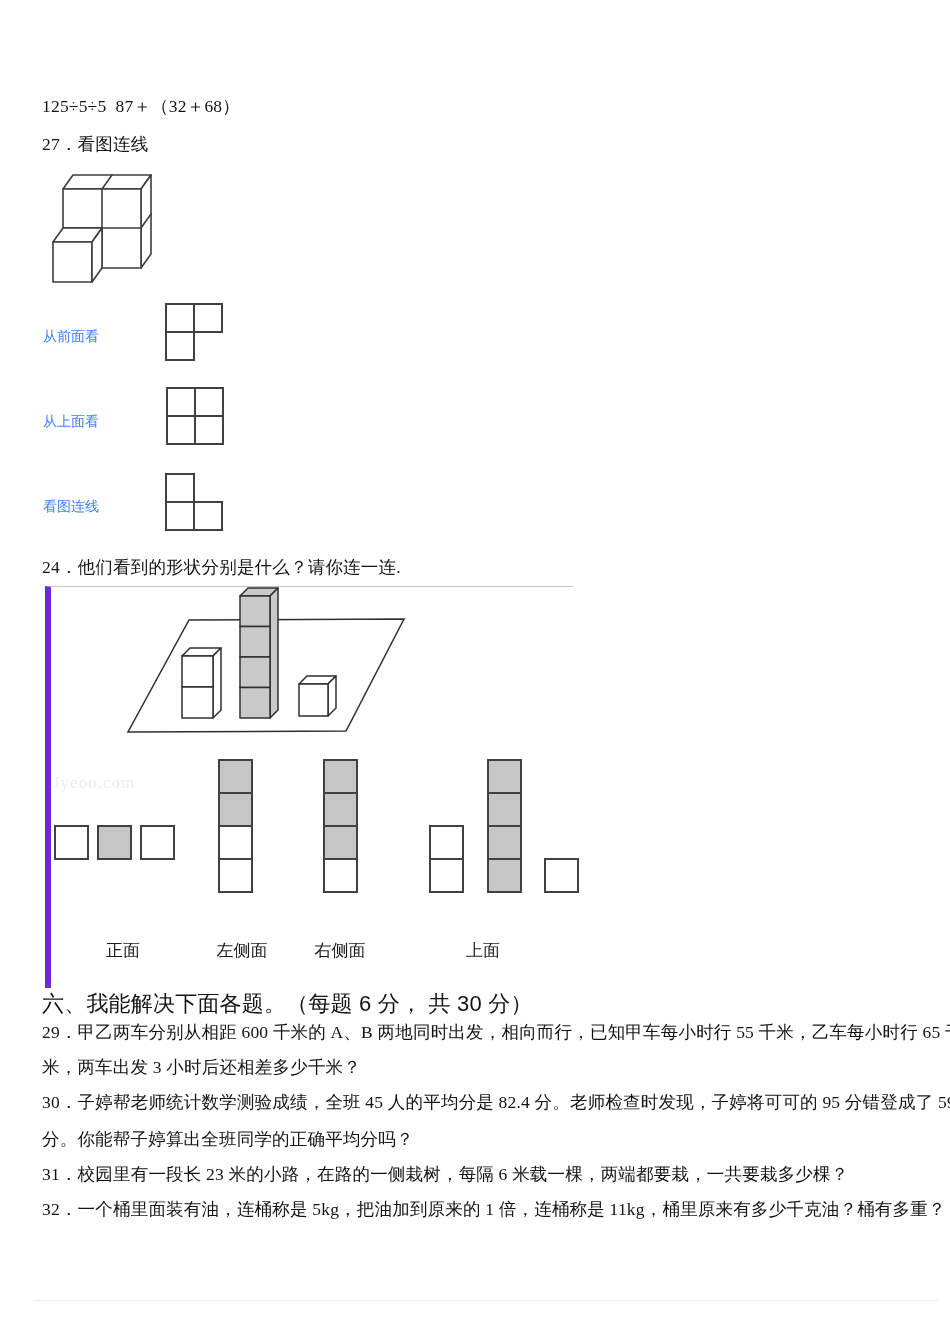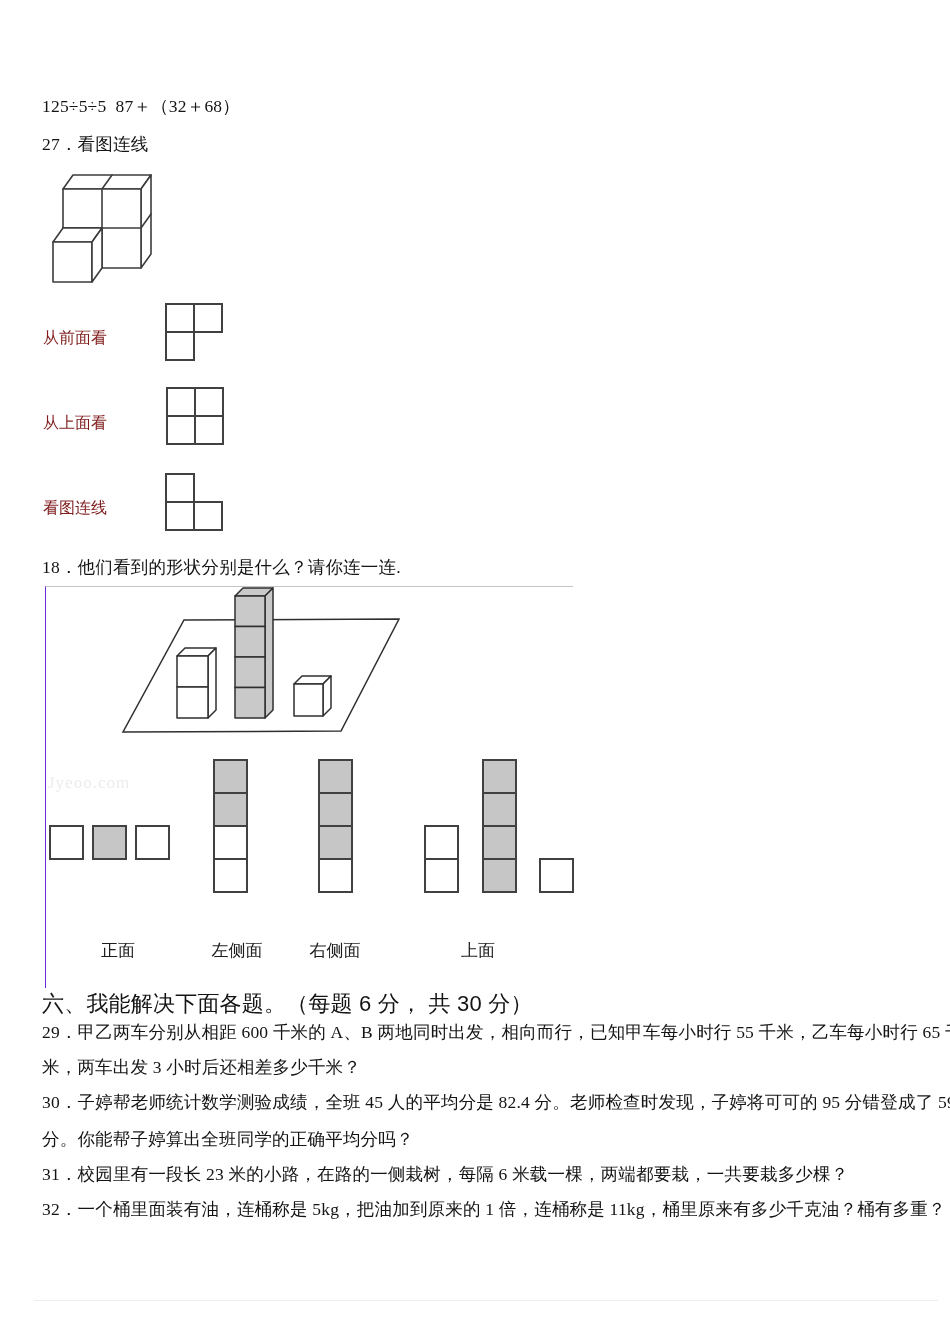"从前面看" .viewlabel { color: #7f1d1d -> #3b82f6; font-size: 16px -> 14px }
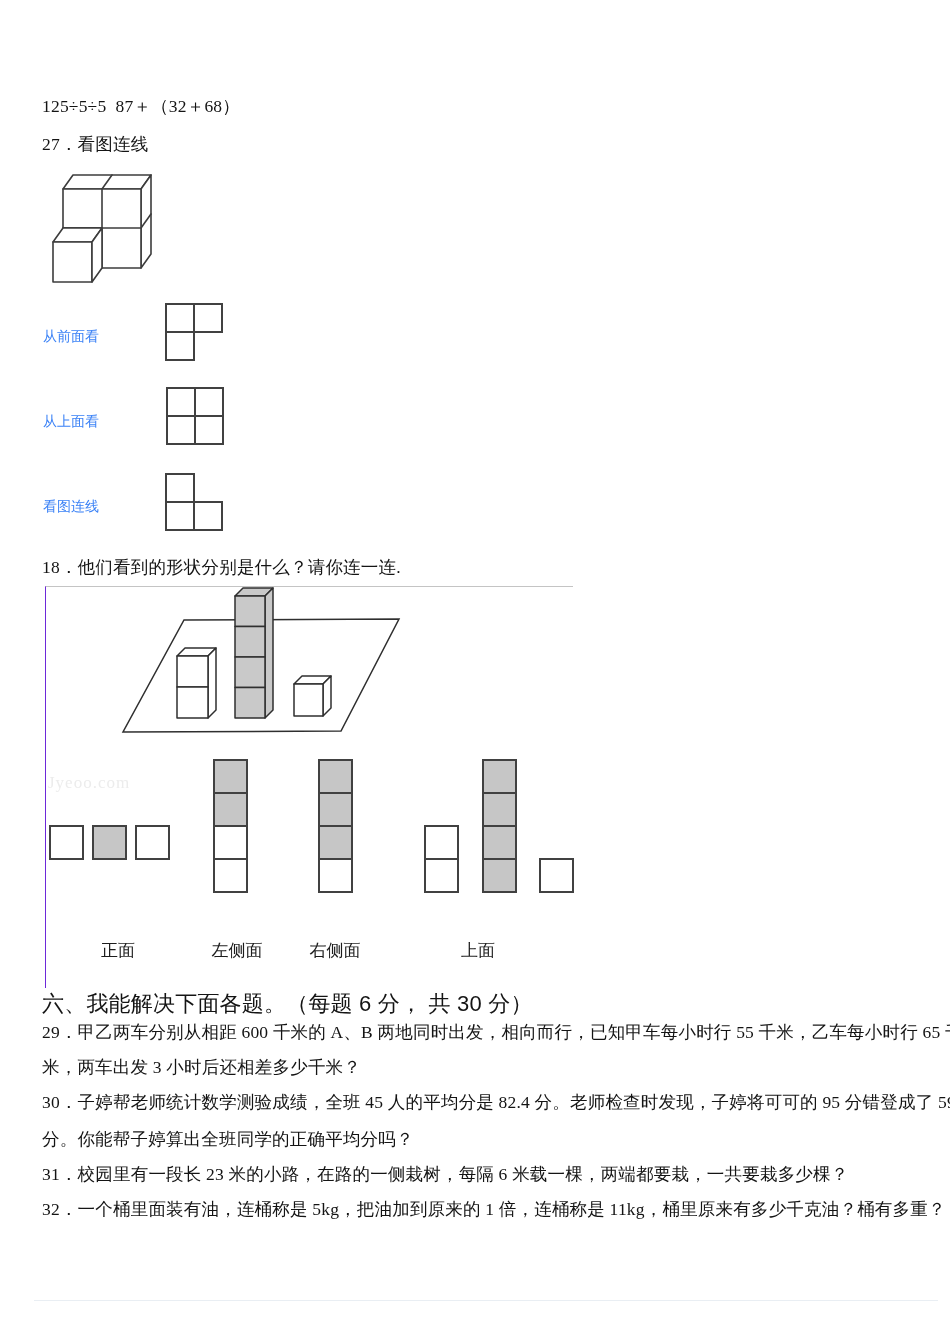"18．他们看到的形状分别是什么？请你连一连." div.t { text: 18 -> 24 }
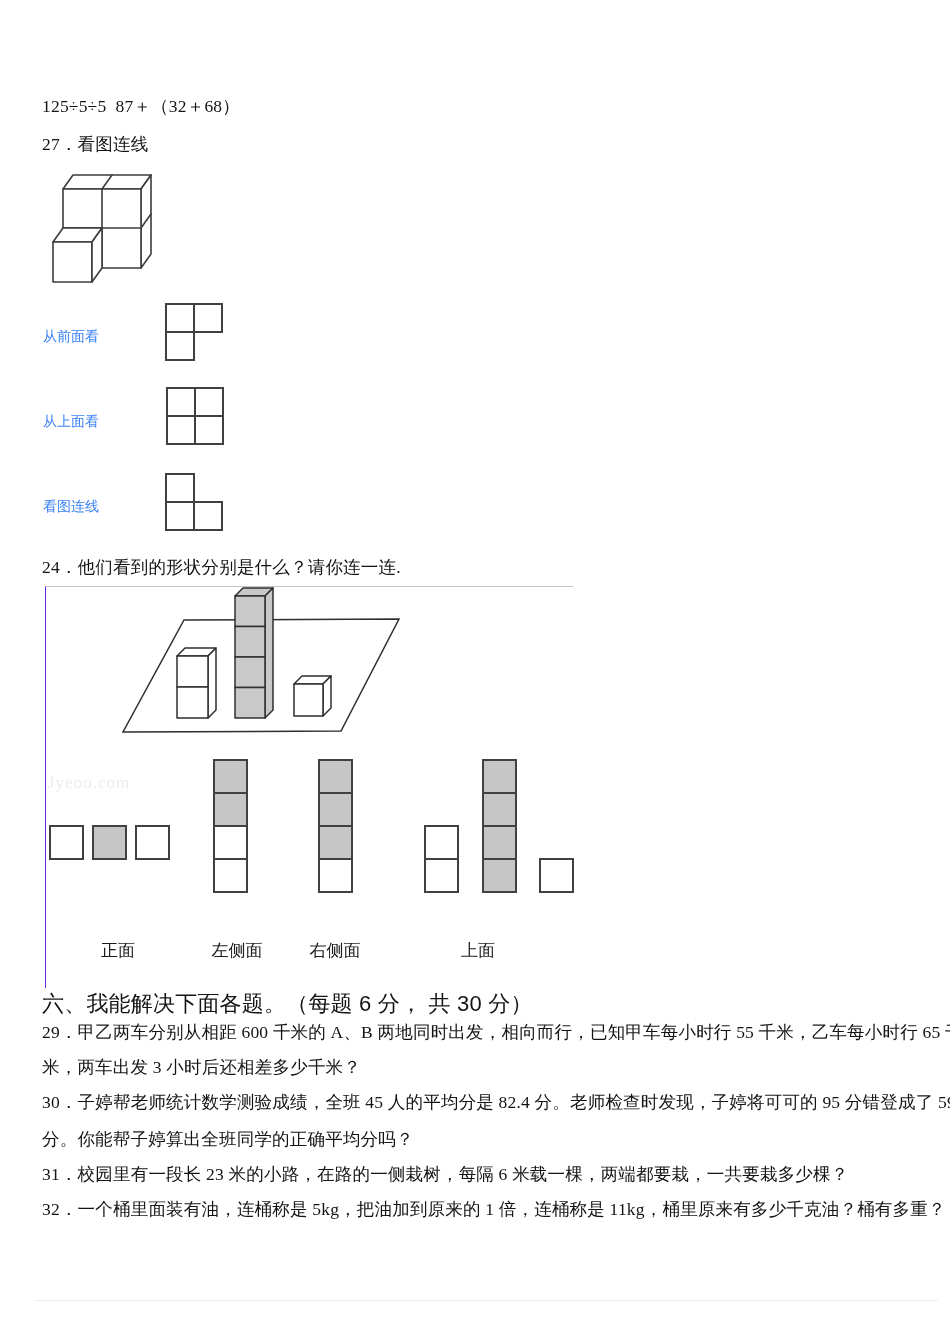"正面" .figbox { border-left: 1px solid #6d28d9 -> 6px solid #6d28d9 }
